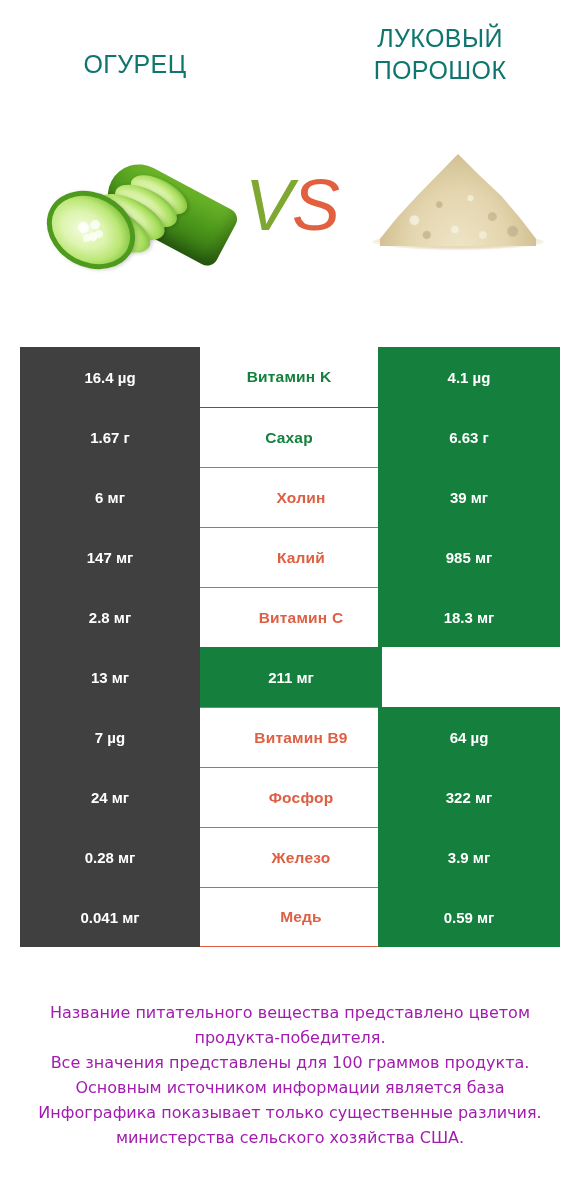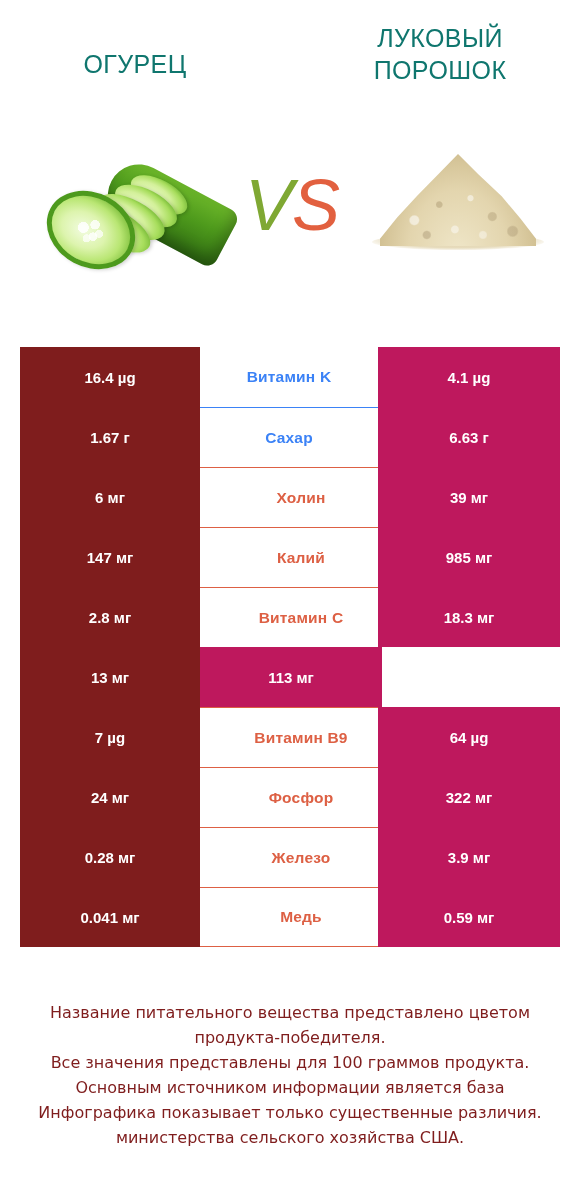"16.4 µg" .cell-left { background: #7f1d1d -> #404040 }
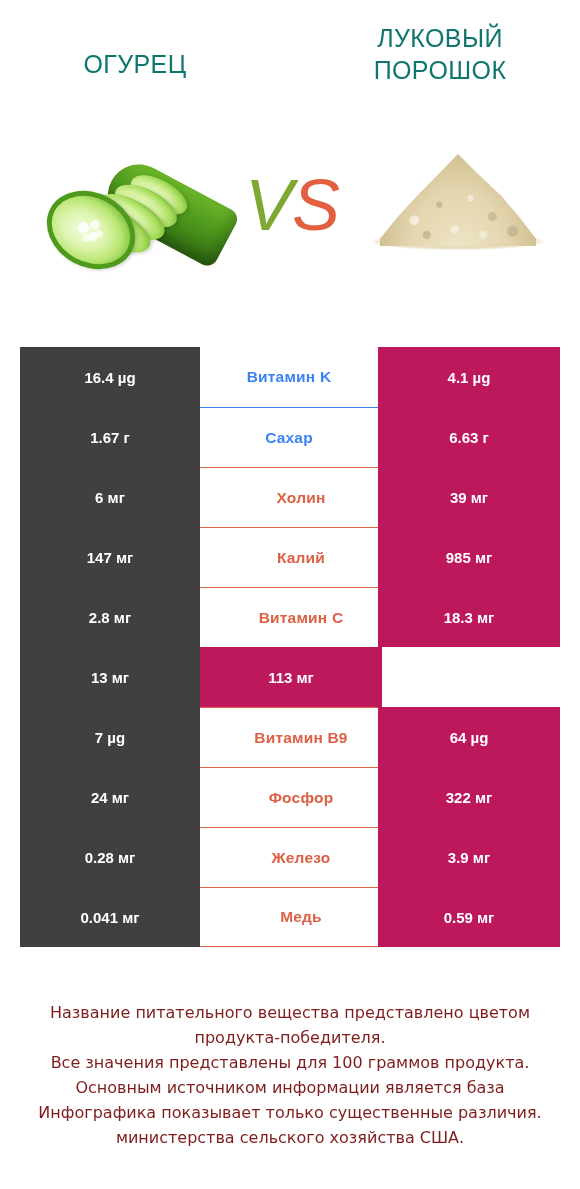"Витамин K" .row .cell-mid.win-left { color: #3b82f6 -> #15803d }
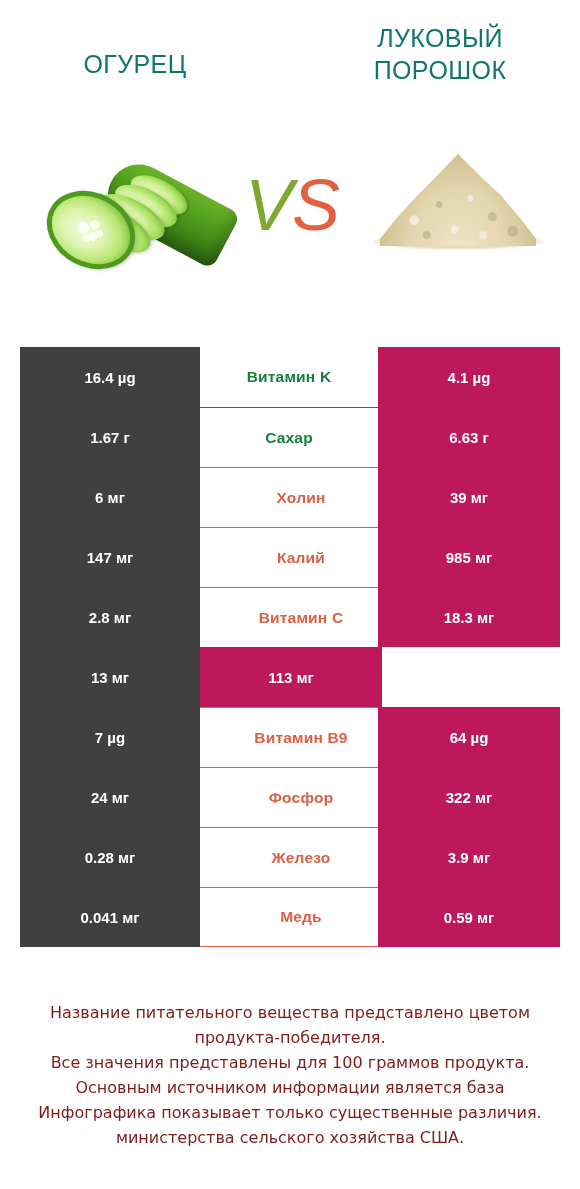"4.1 µg" .cell-right { background: #be185d -> #15803d }
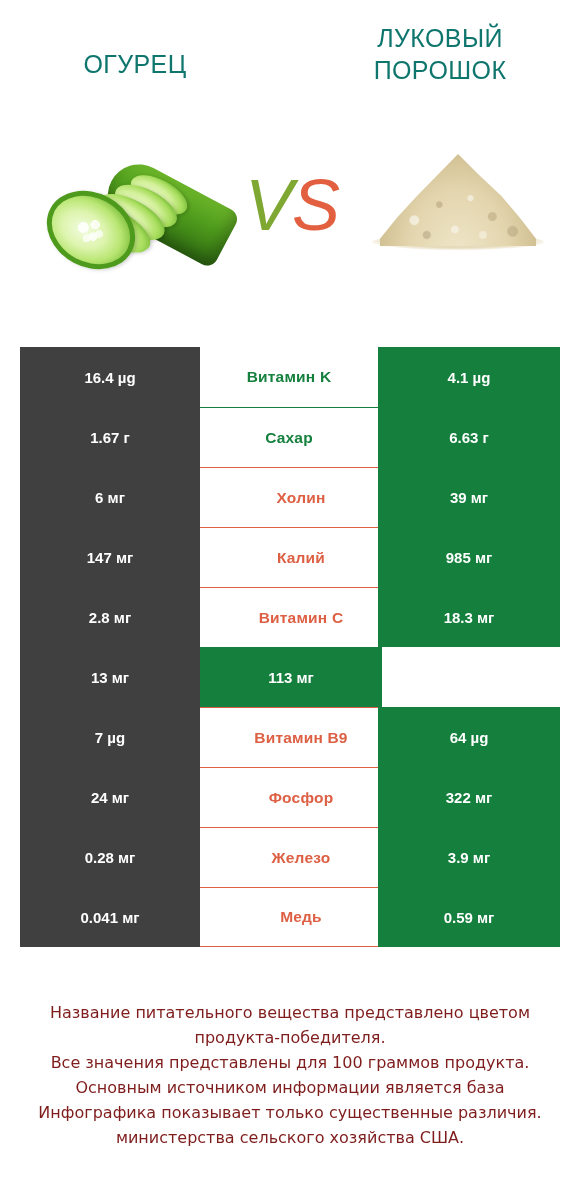"113 мг" div.cell { text: 113 -> 211 }
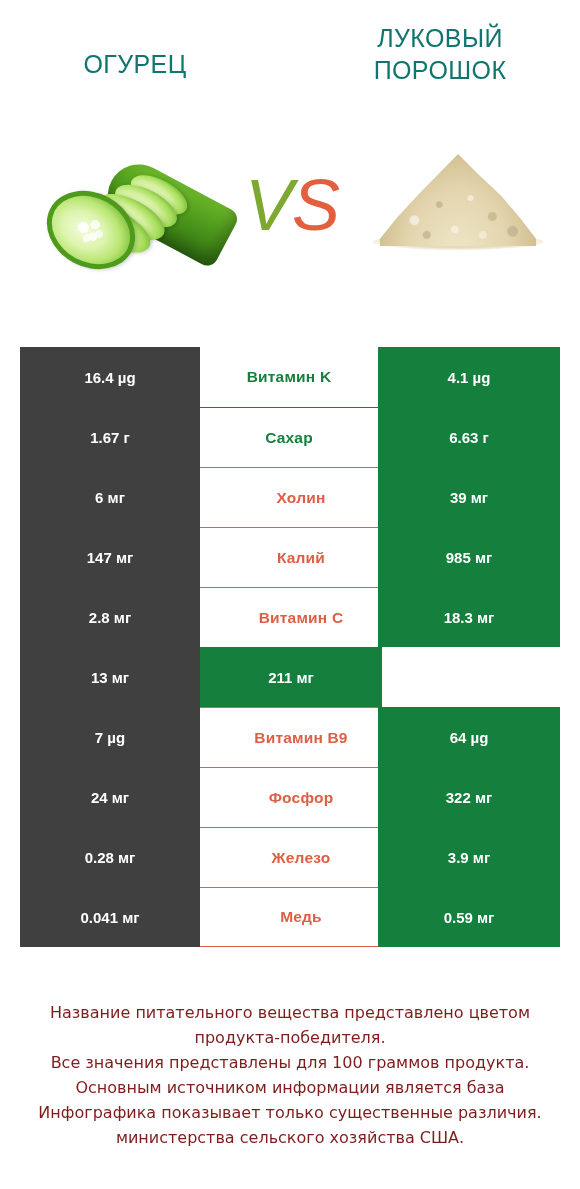"Название питательного вещества" .footer { color: #7f1d1d -> #a21caf }
